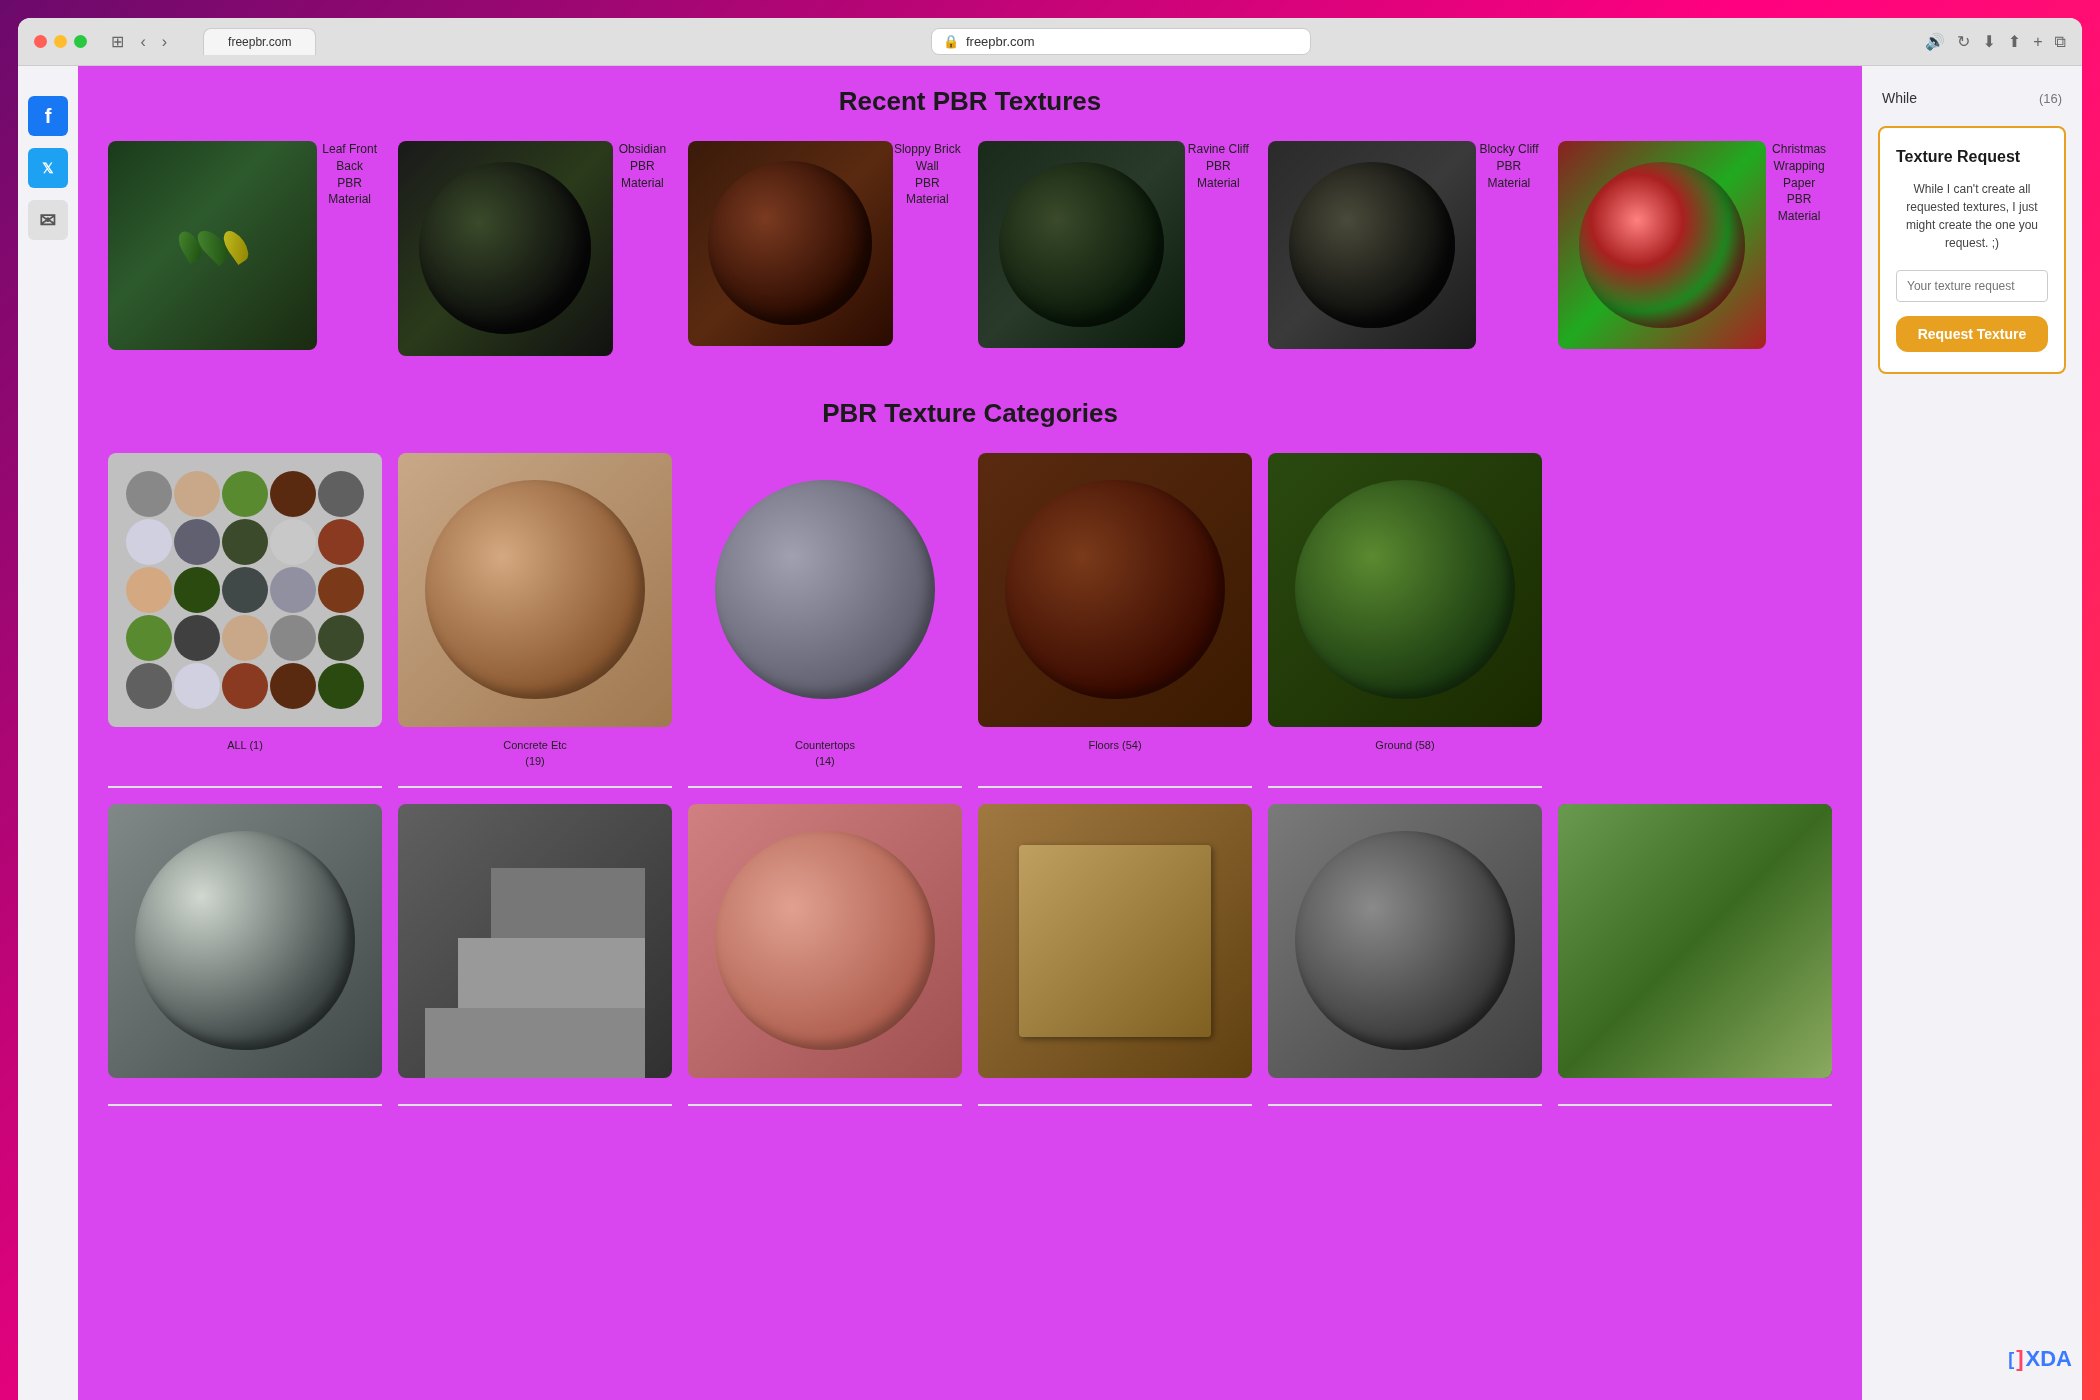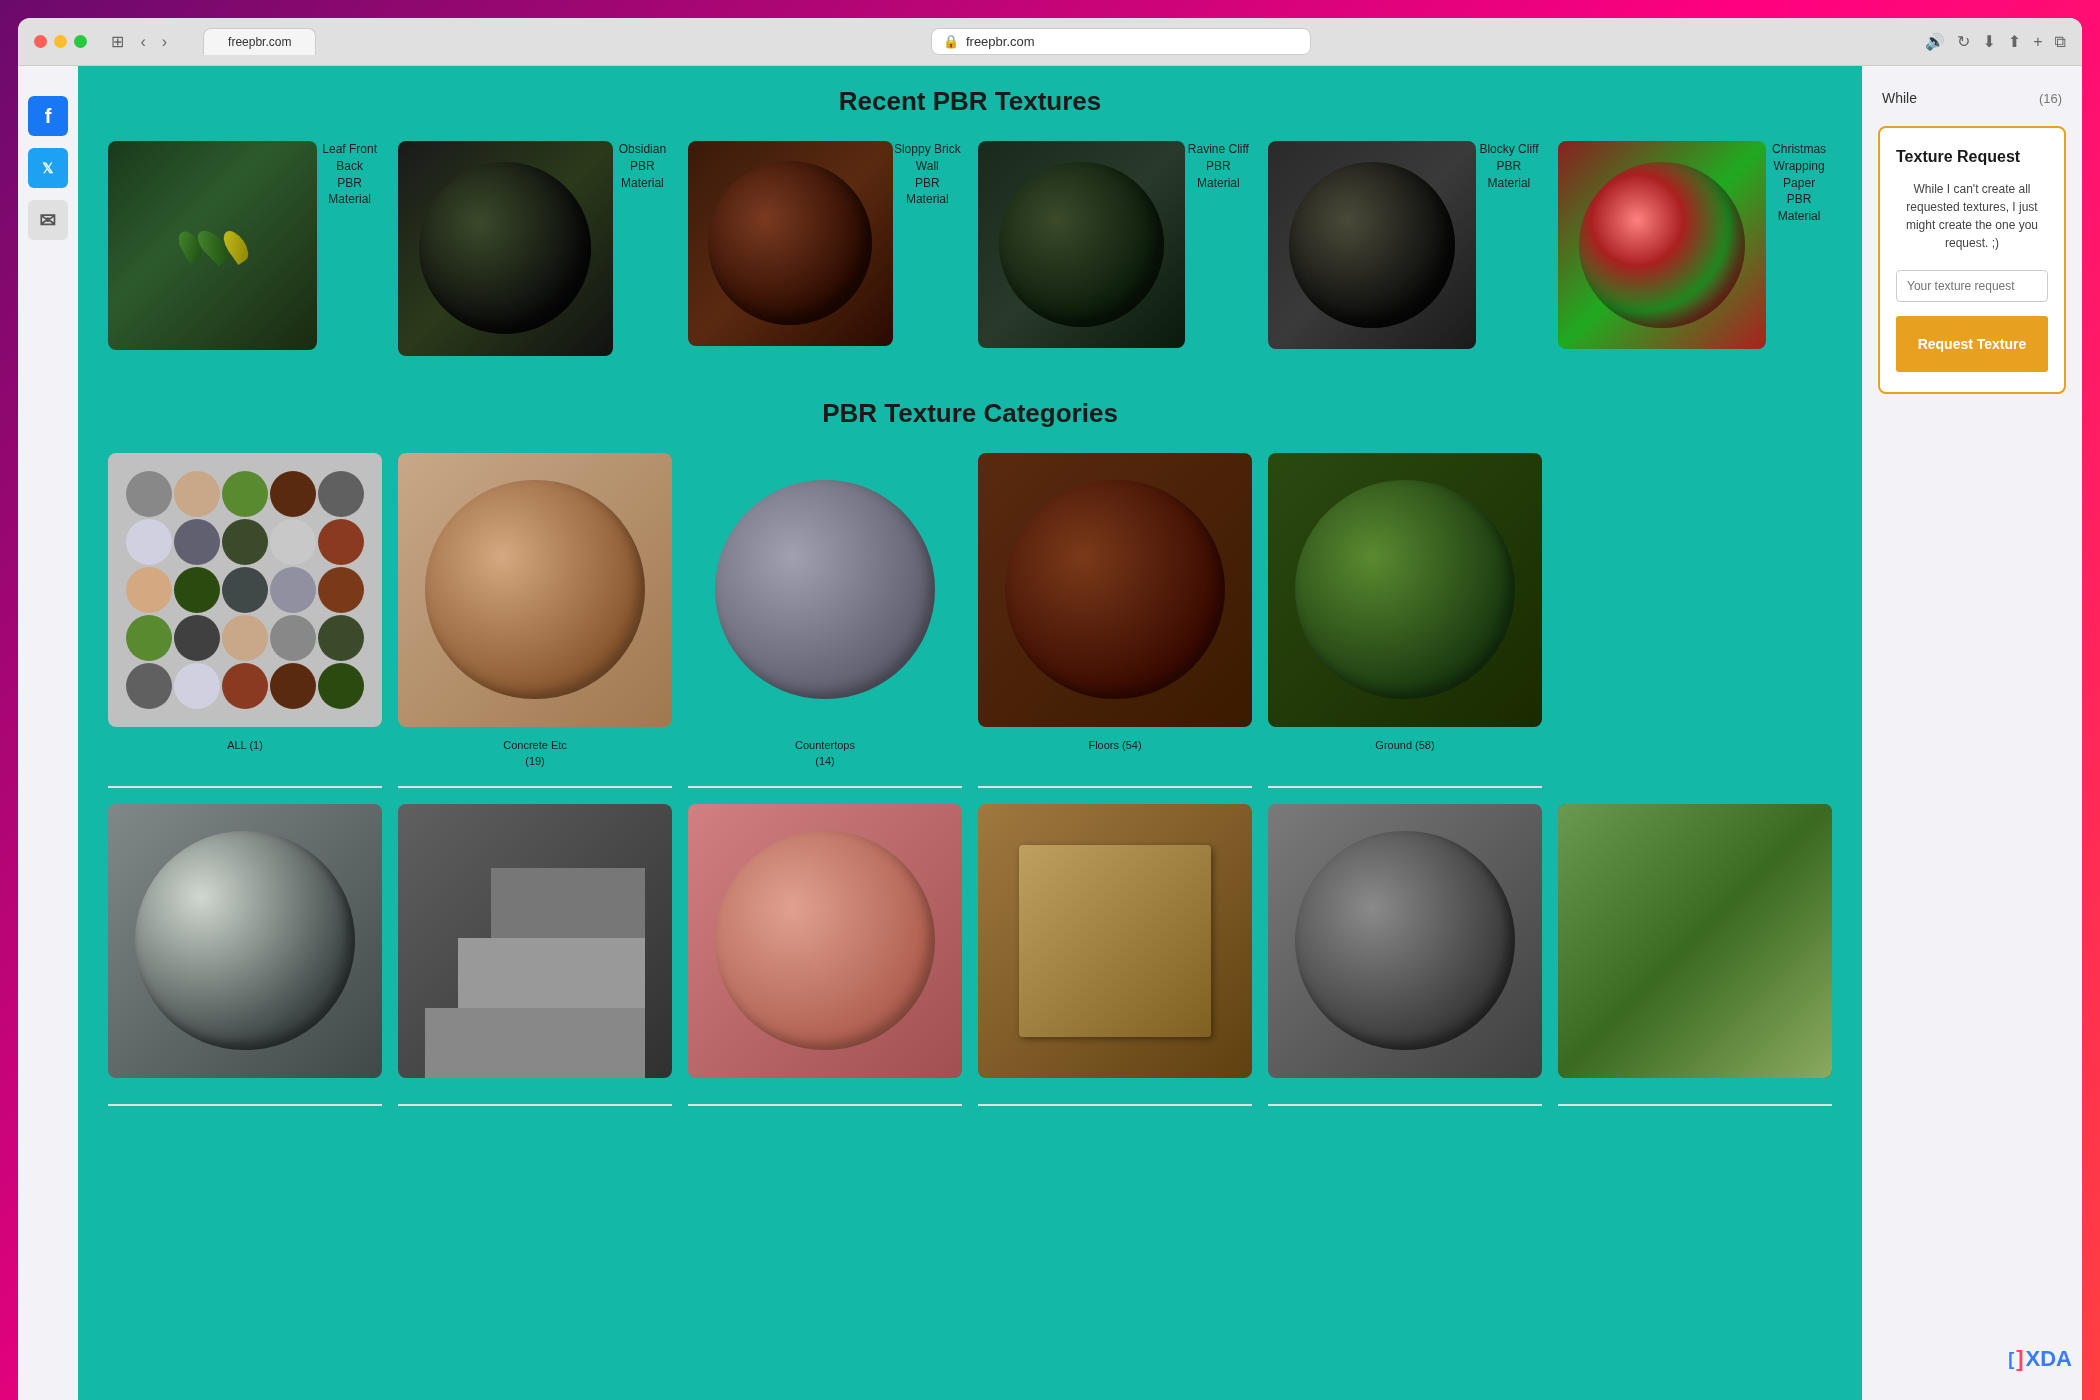"Recent PBR Textures" .main-content { background: #14b8a6 -> #d946ef }
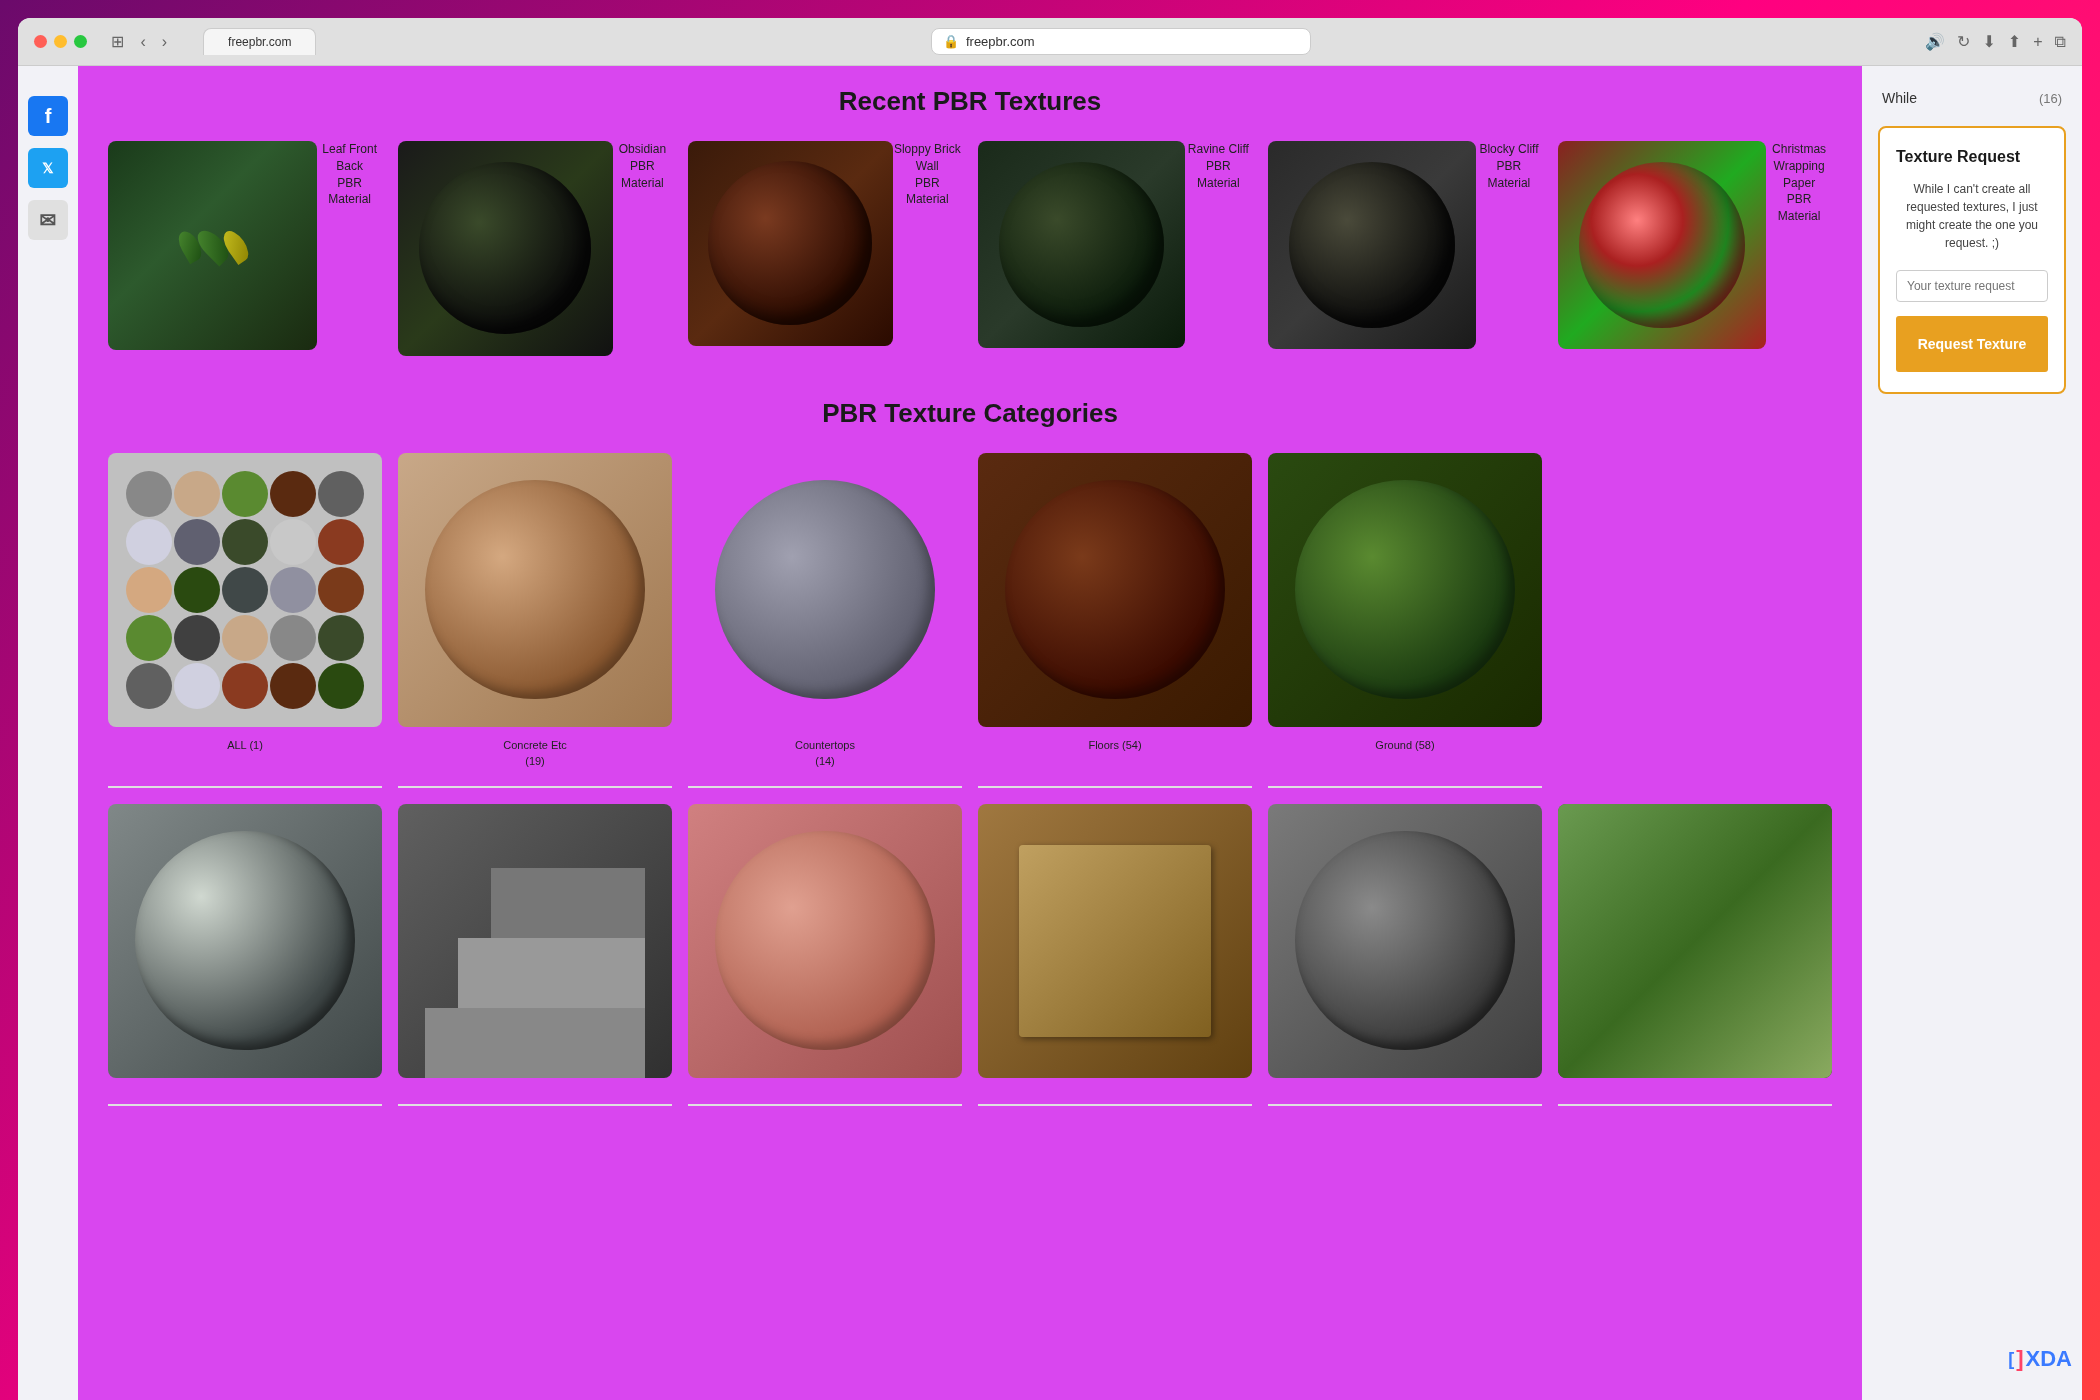"Request Texture" .request-btn { border-radius: 3px -> 12px; padding: 20px -> 10px }
